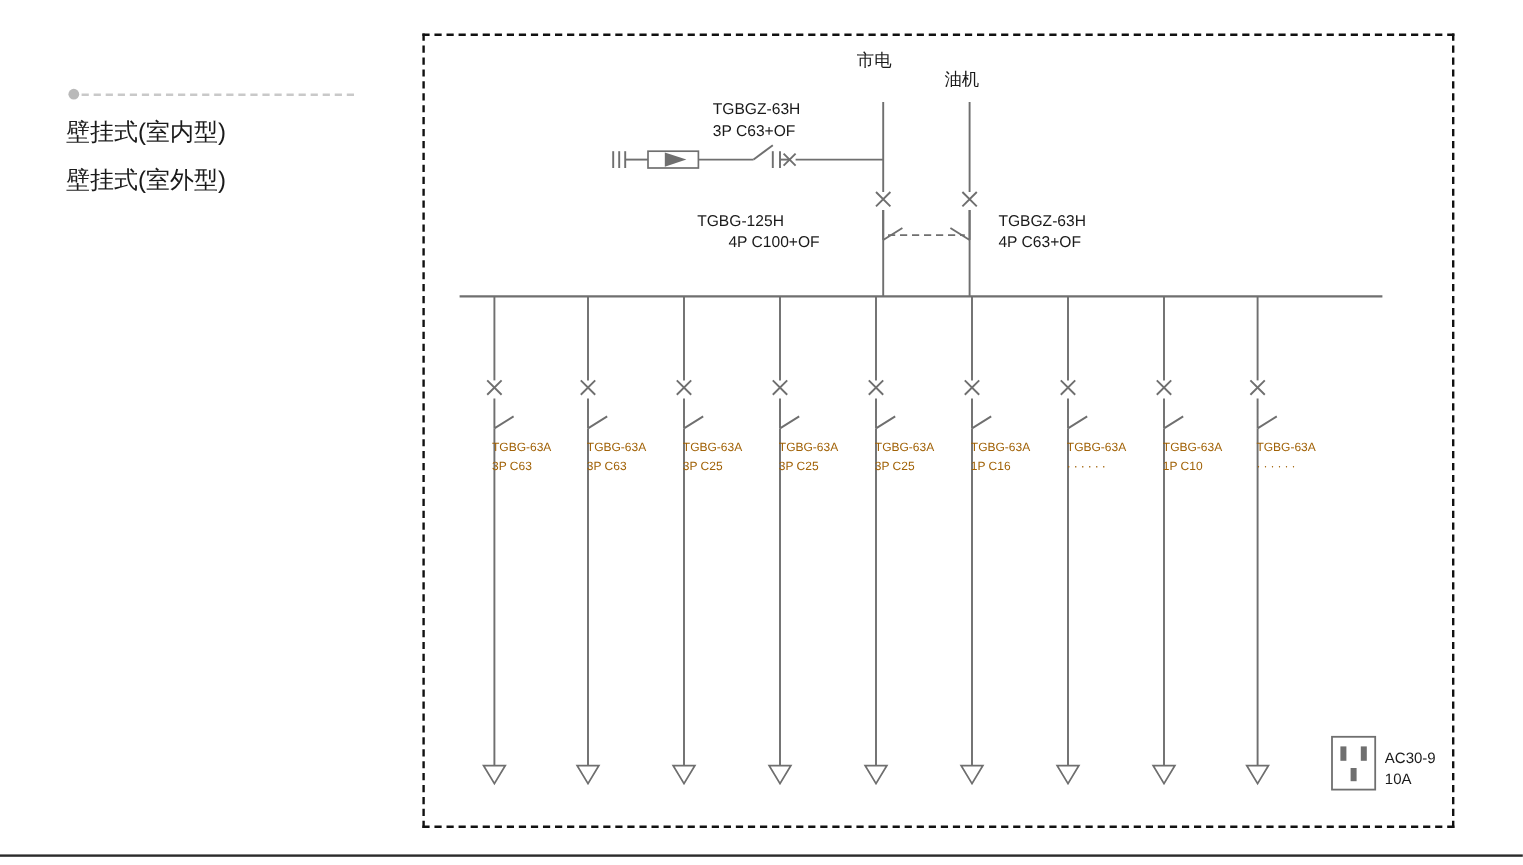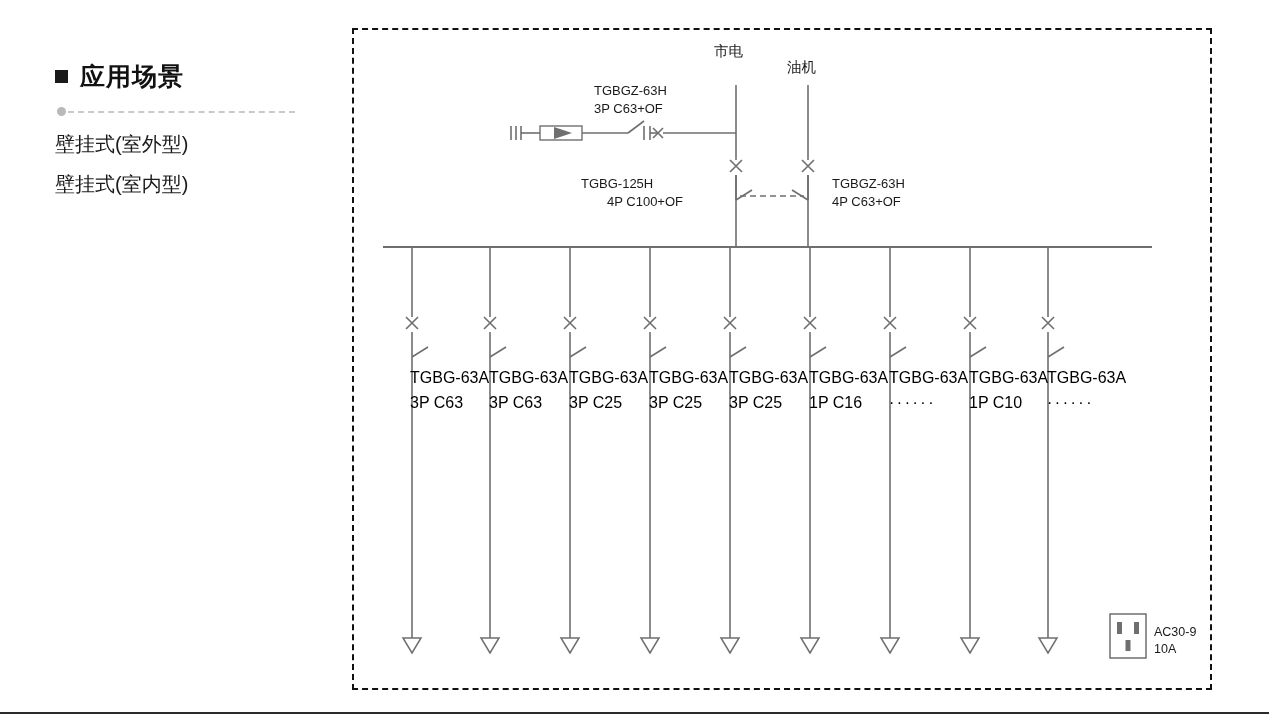"应用场景" div.title-row { html: <div> <span></span> <span>应用场景</span> </div> -> none }
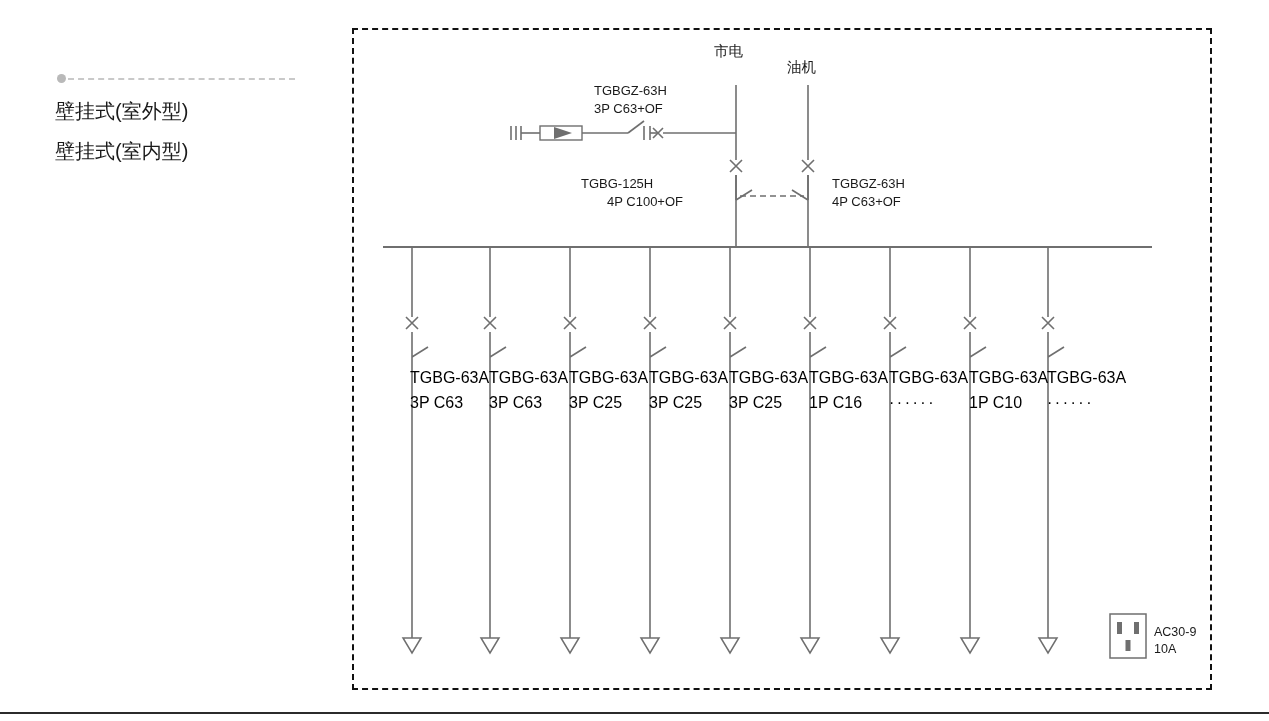"壁挂式(室外型)" div.left-line { order: before "壁挂式(室内型)" -> after "壁挂式(室内型)" }
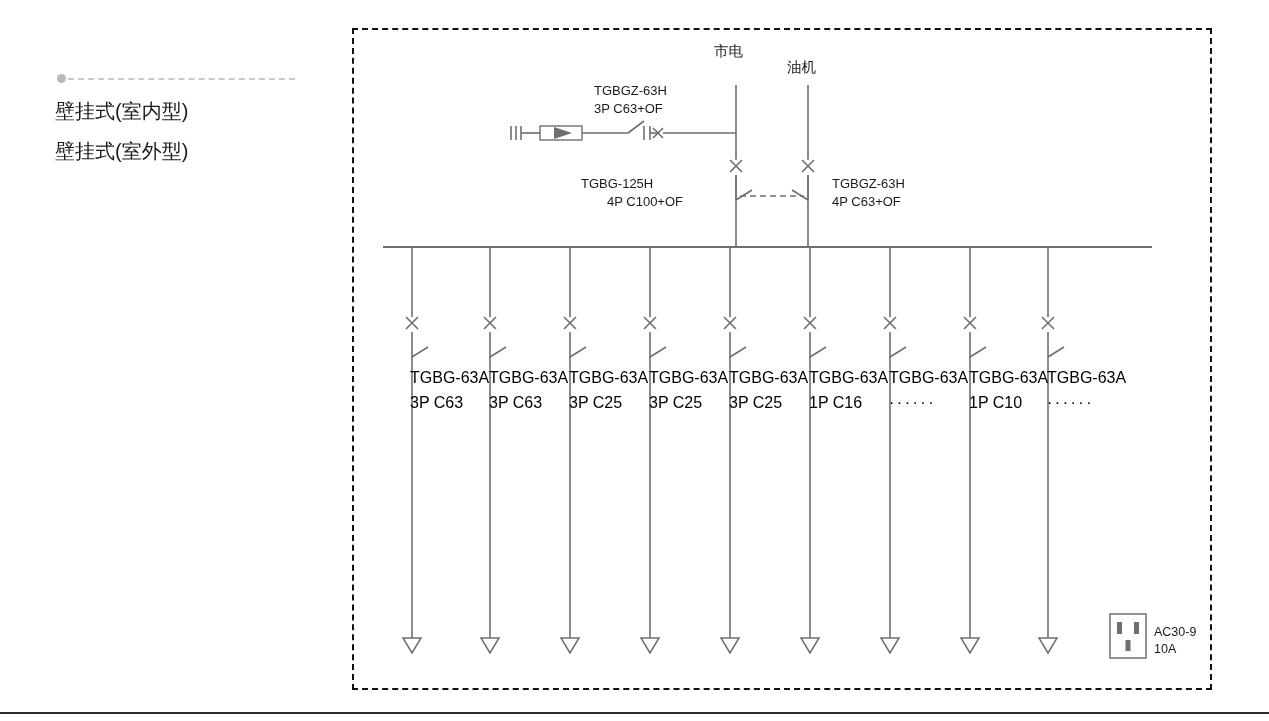"TGBG-63A" .branch-lbl { color: #000000 -> #a16207; font-size: 16px -> 10px }
